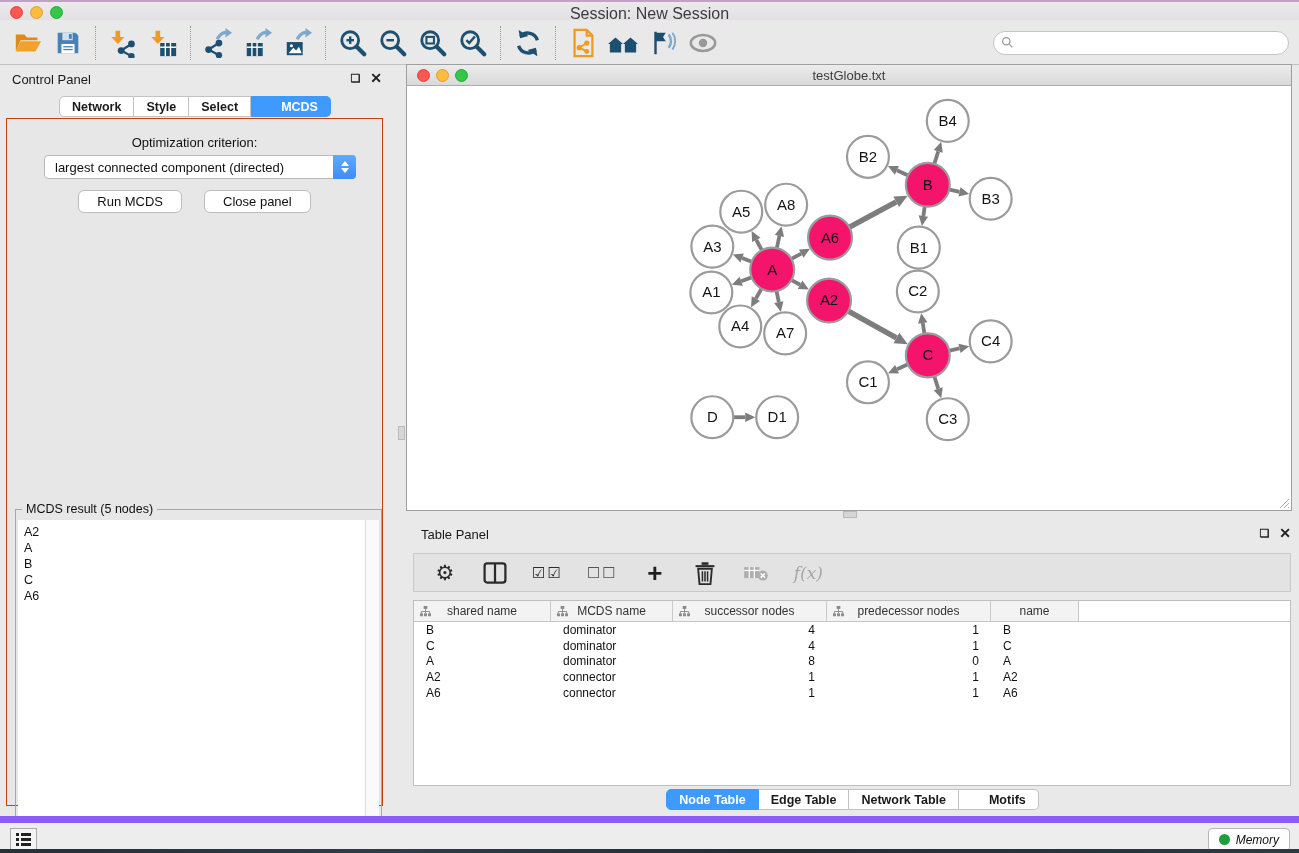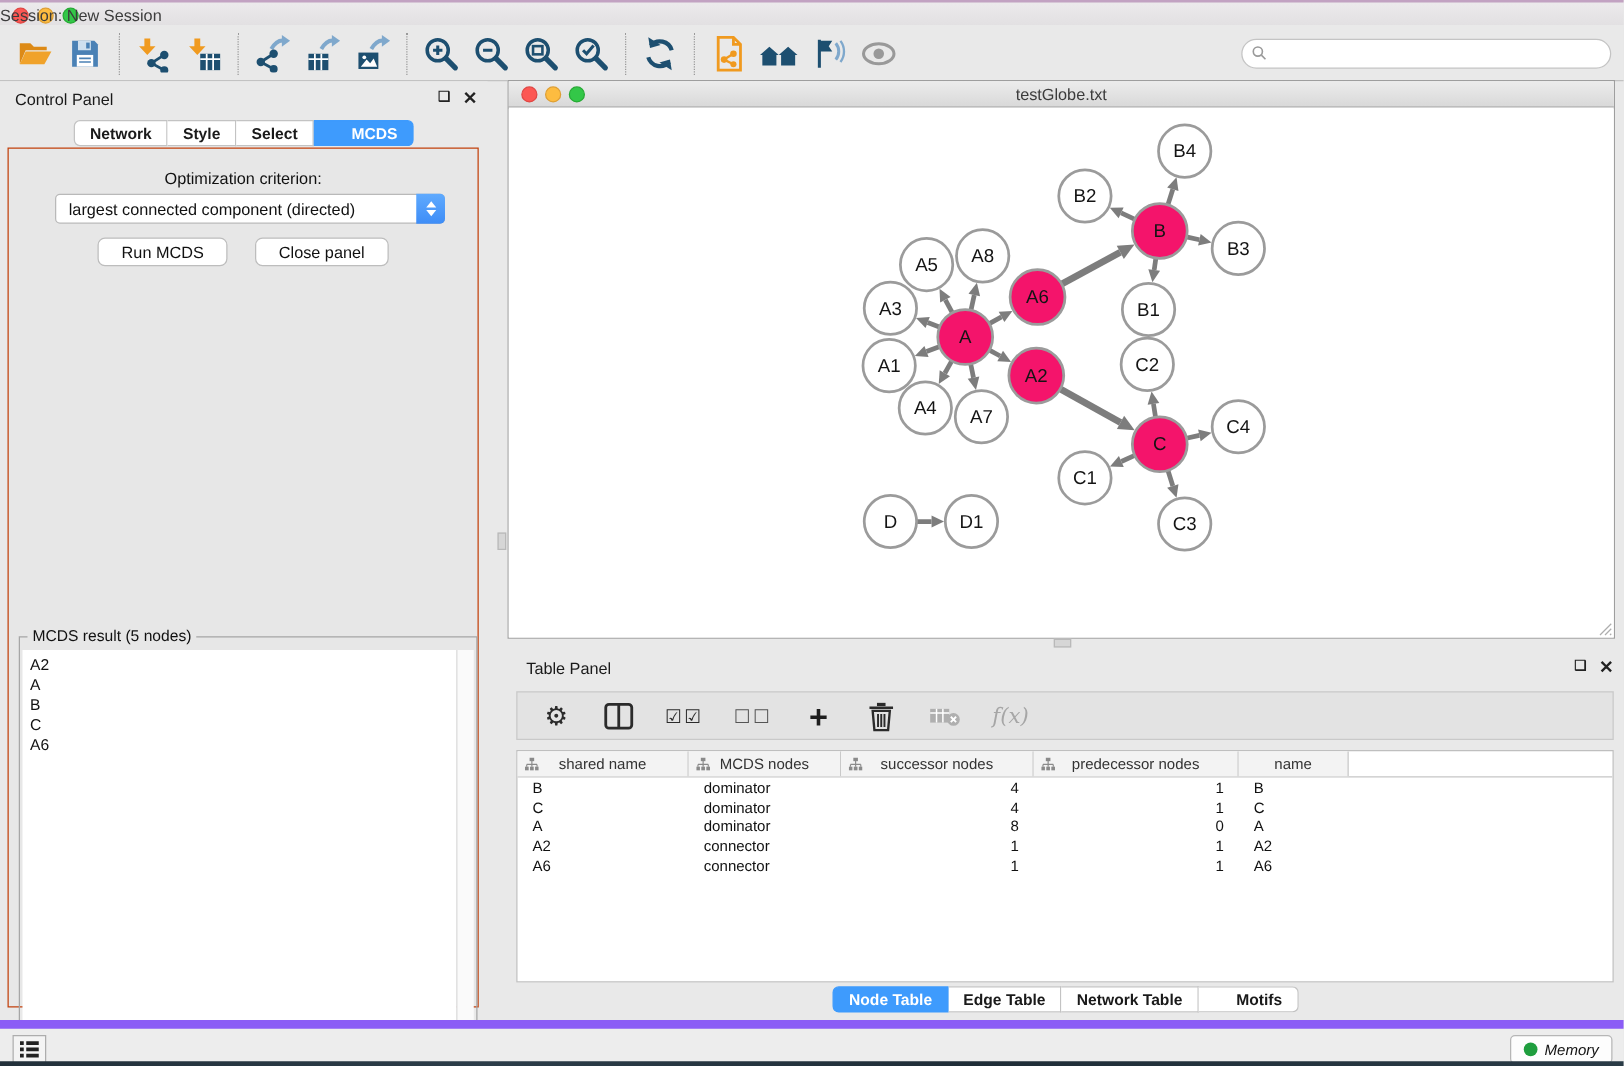"Session: New Session" #titlebar .title { font-size: 13px -> 16px; text-align: left -> center }
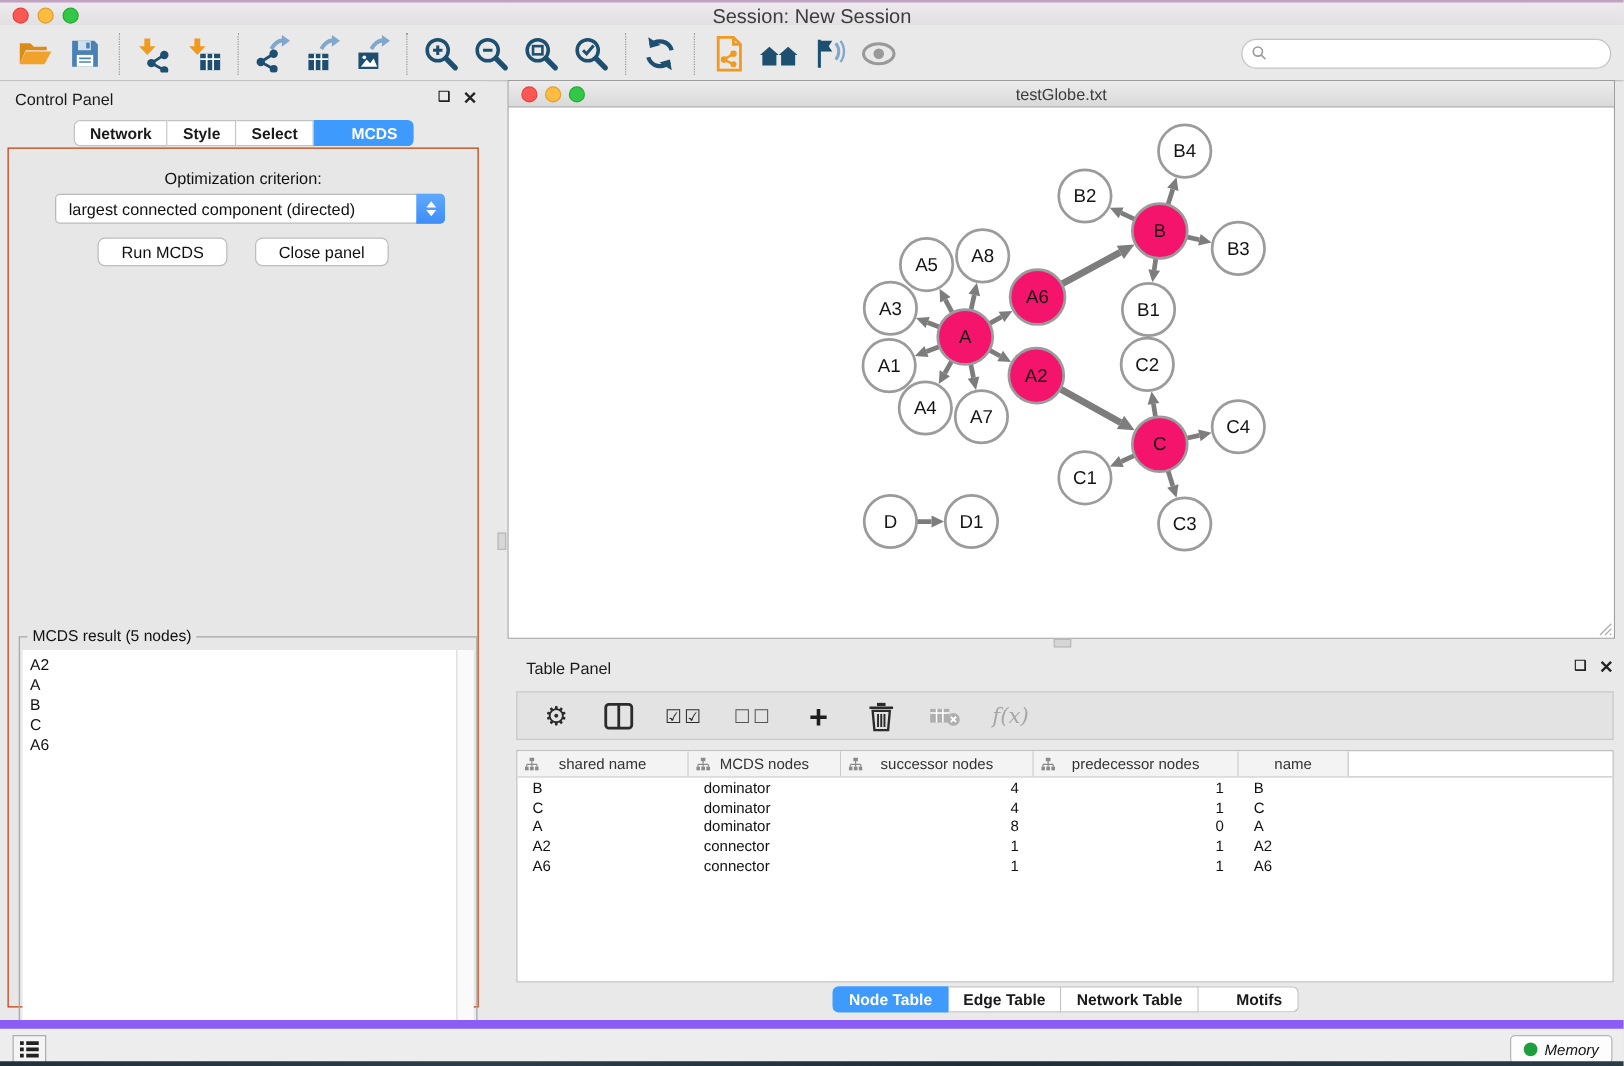"MCDS nodes" span { text: nodes -> name }
